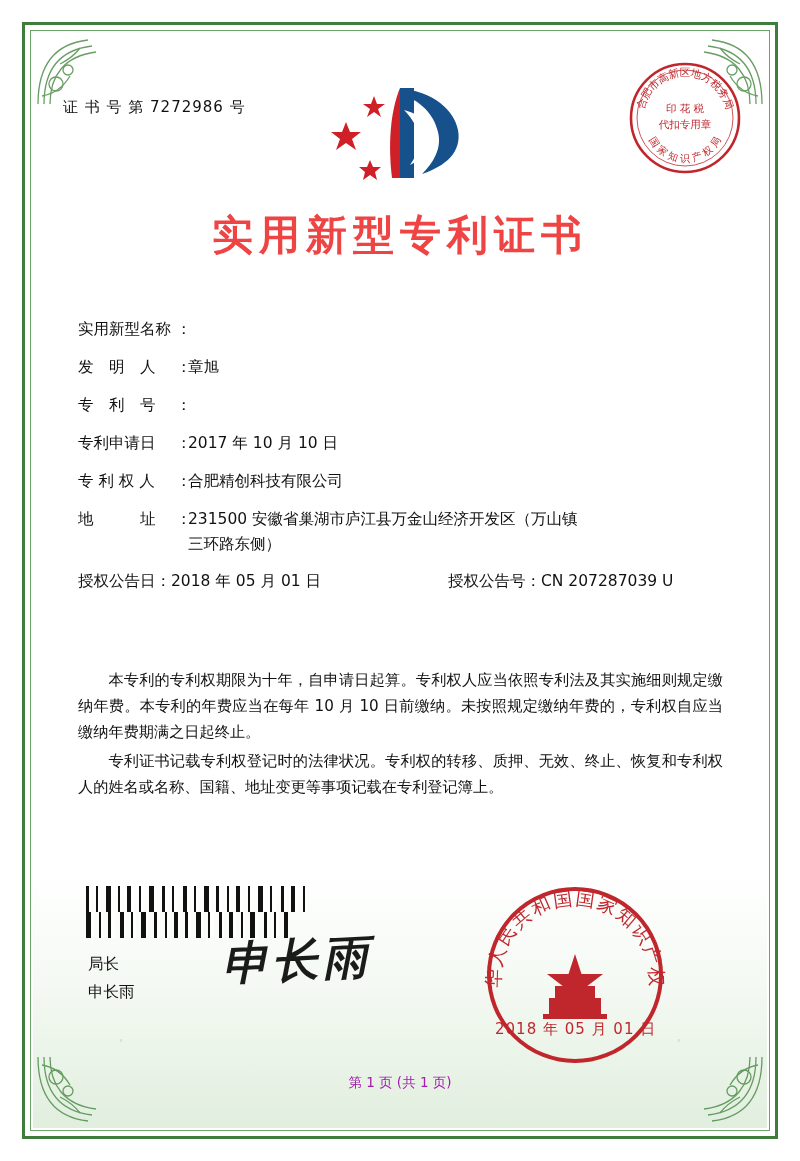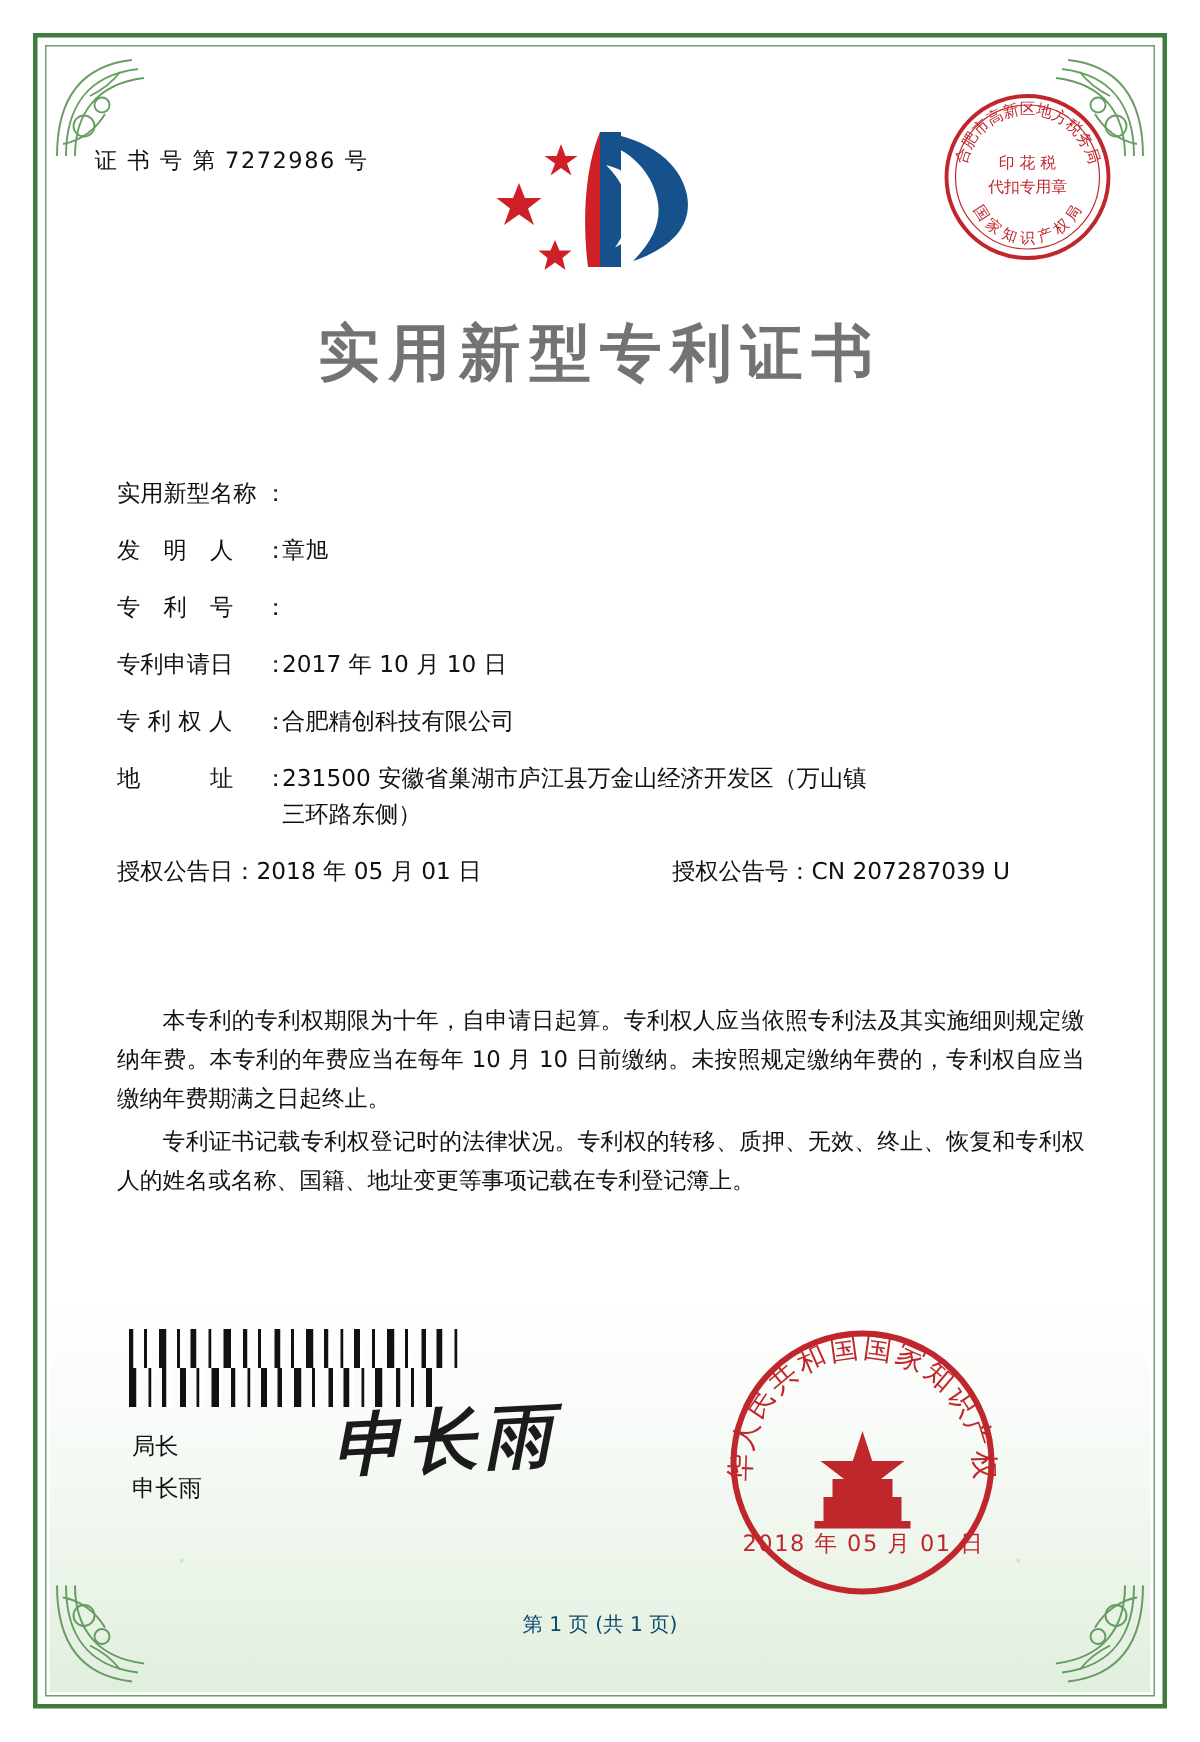"实用新型专利证书" .title { color: #737373 -> #ef4444 }
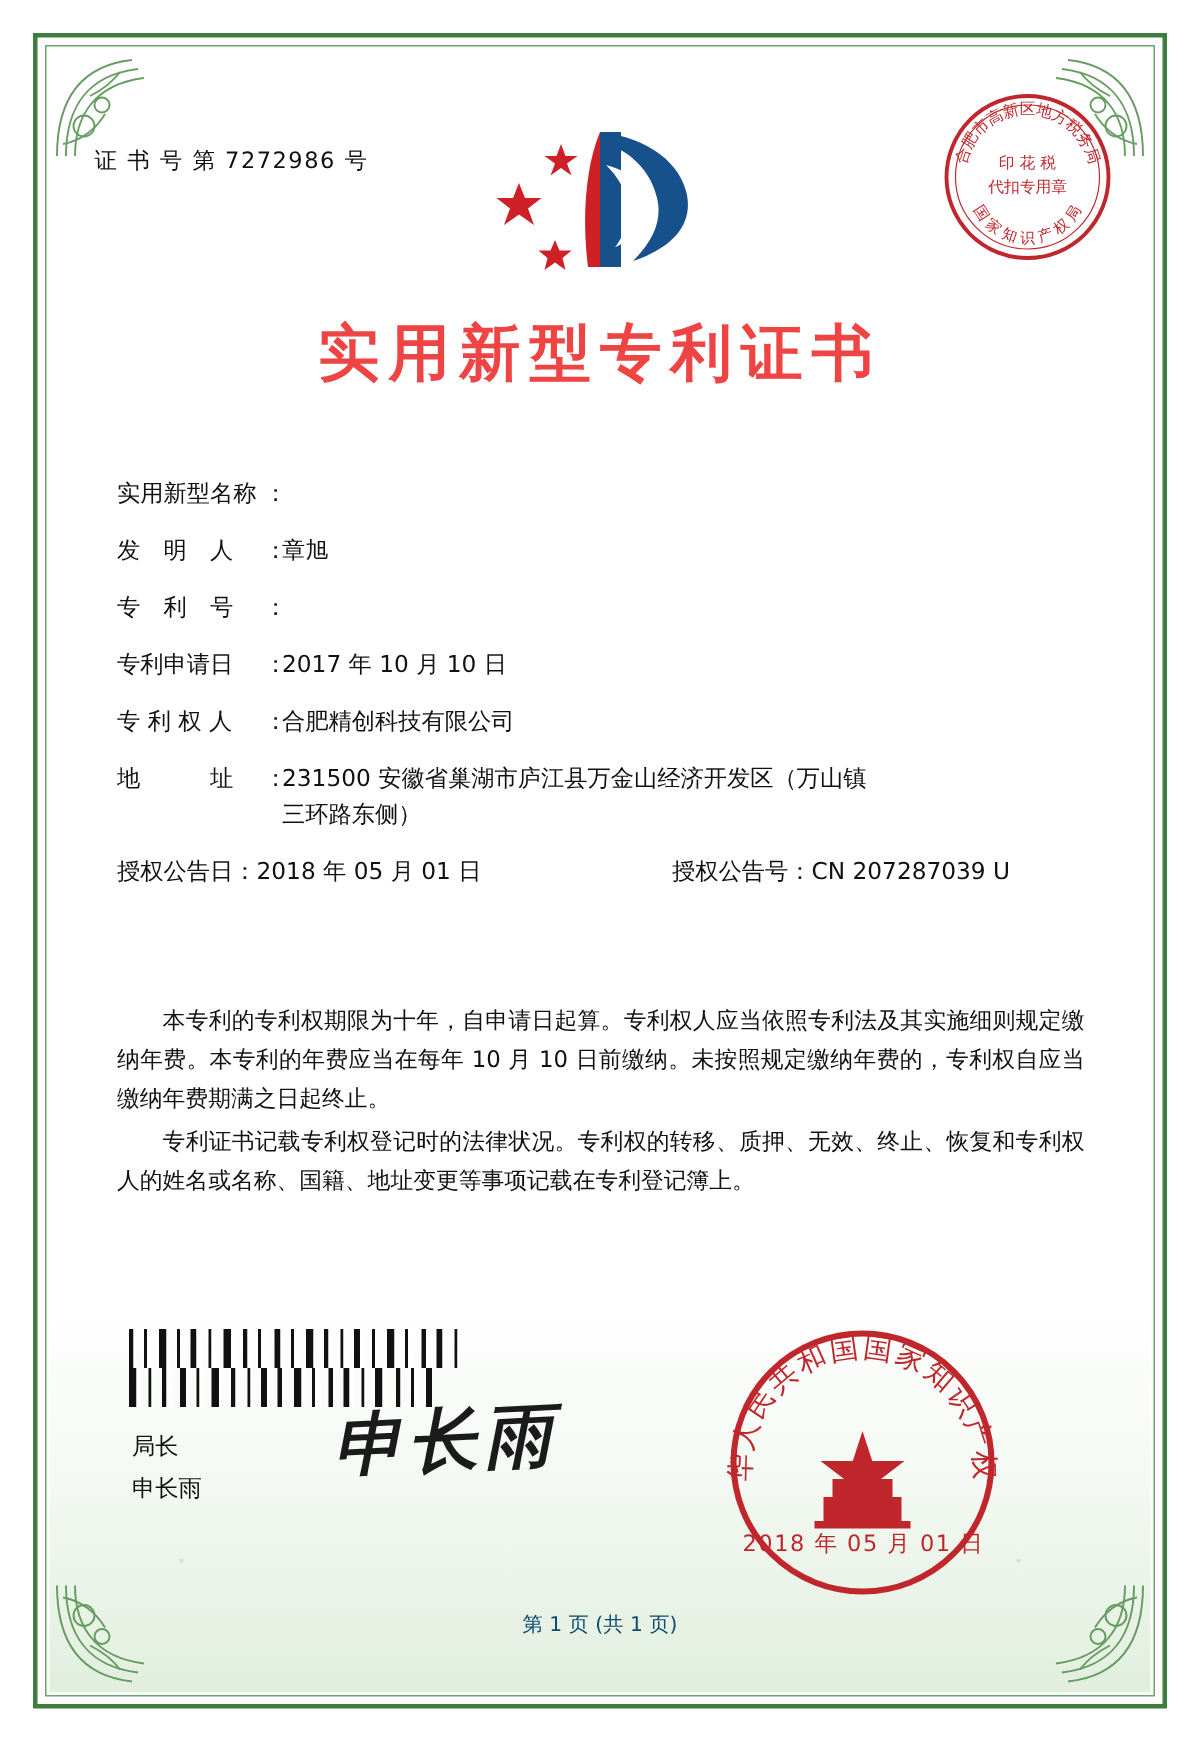"第 1 页 (共 1" .page-num { color: #0c4a6e -> #a21caf }
